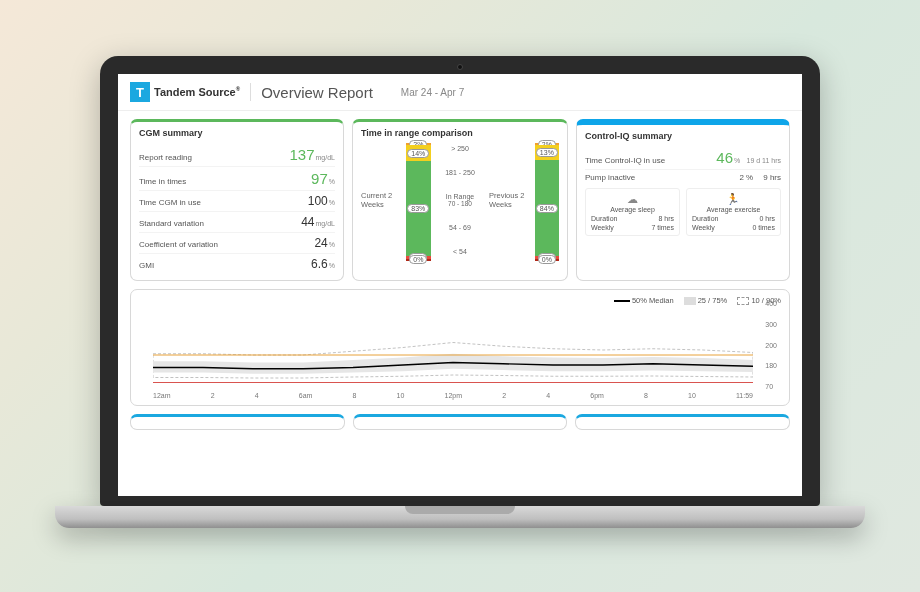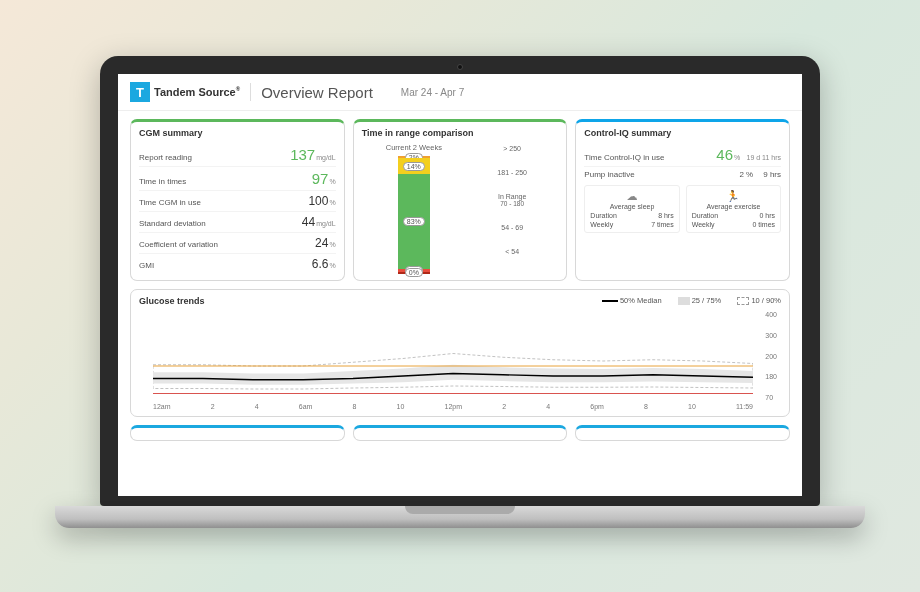"Control-IQ summary" .card.pink-top { border-top: 3px solid #0ea5e9 -> 6px solid #0ea5e9 }
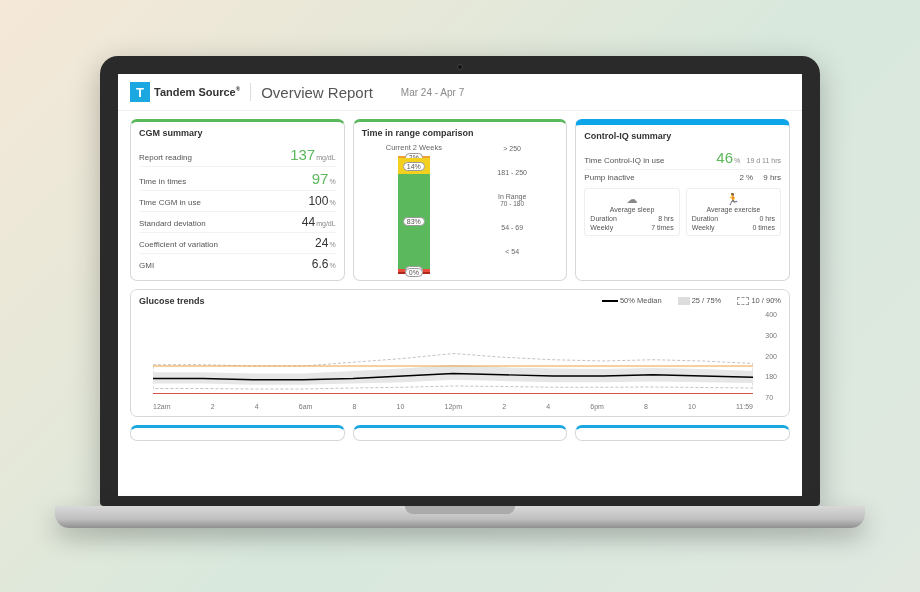"Current 2 Weeks" .tir-col { flex-direction: column -> row }
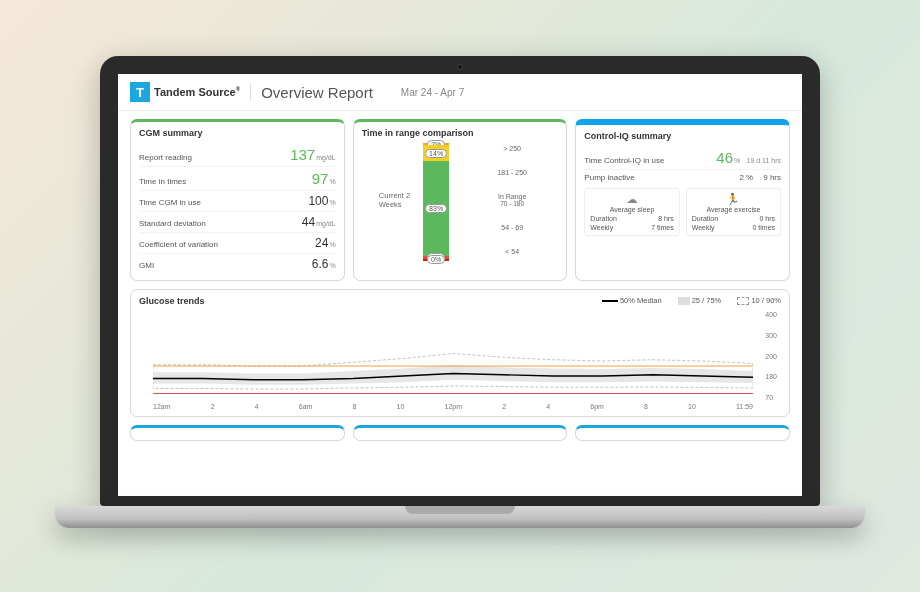"Previous 2 Weeks" div.tir-col { html: none -> <div> <div>Previous 2 Weeks</div> <div> <div> <span>2%</span> </div> <div> <span>13%</span> </div> <div> <span>84%</span> </div> <div> <span>1%</span> </div> <div> <span>0%</span> </div> </div> </div> }
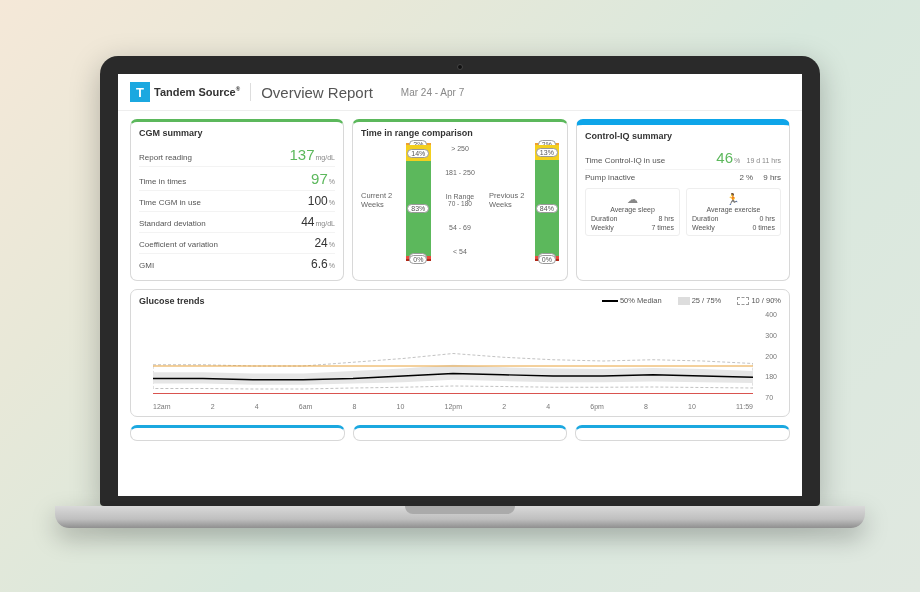"Standard deviation" span { text: deviation -> variation }
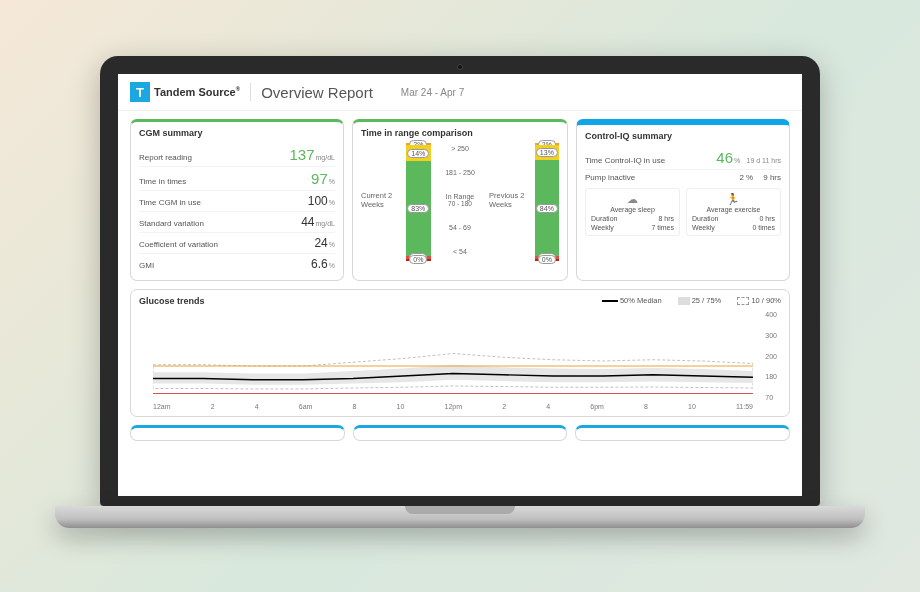"Glucose trends" div.card-title { html: <div>Glucose trends</div> -> none }
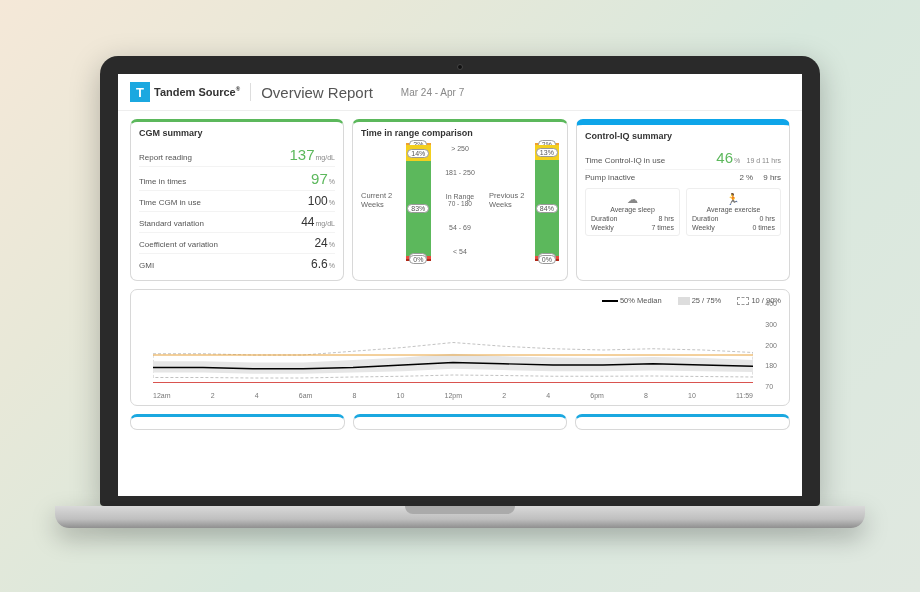"50% Median" .legend { gap: 16px -> 10px }
